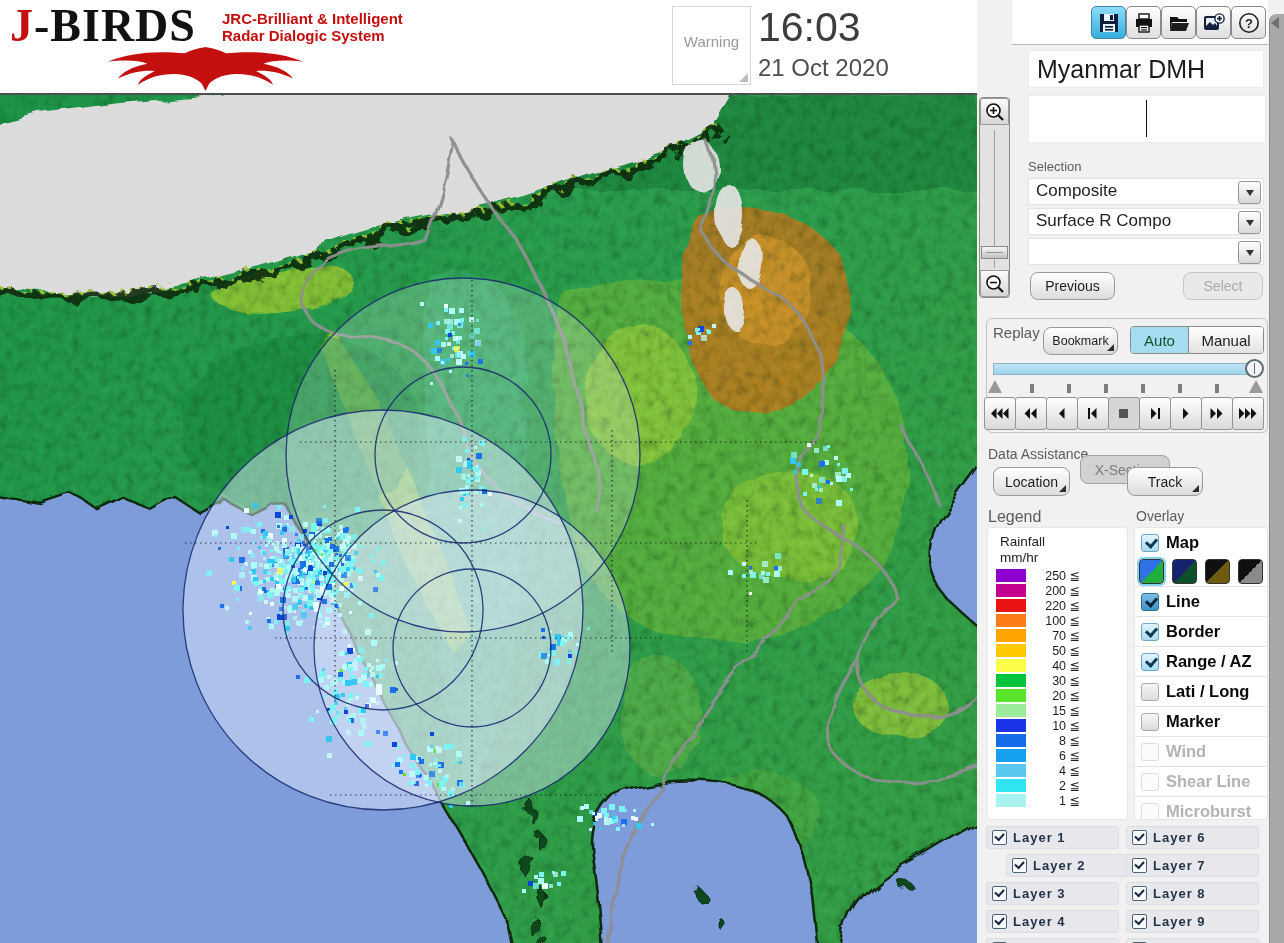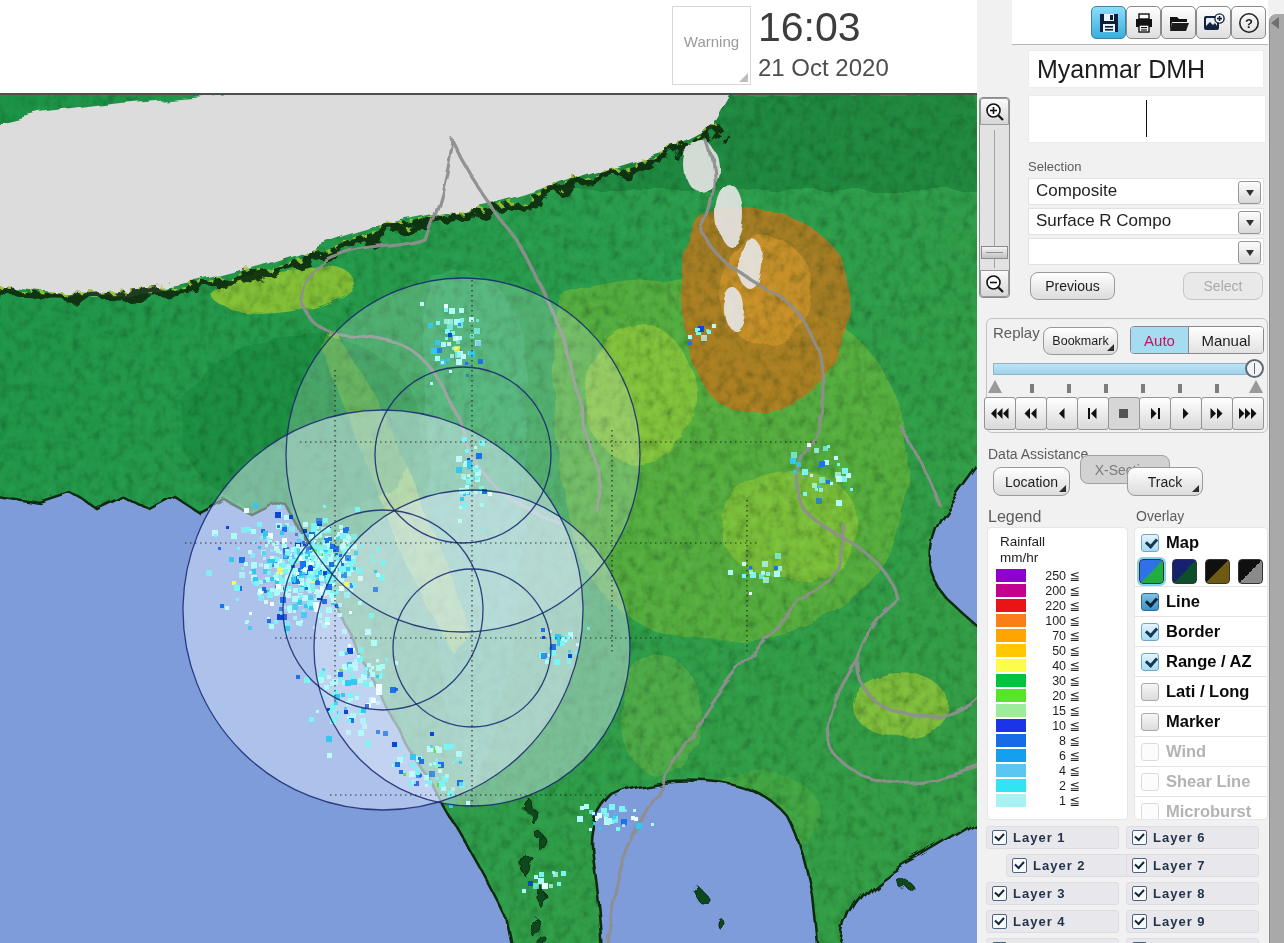"J-BIRDS" div.abs { html: none -> <div> <div> <span>J</span><span>-BIRDS</span> </div> <div> <div>JRC-Brilliant &amp; Intelligent</div> <div>Radar Dialogic System</div> </div> <svg> <path></path> </svg> </div> }
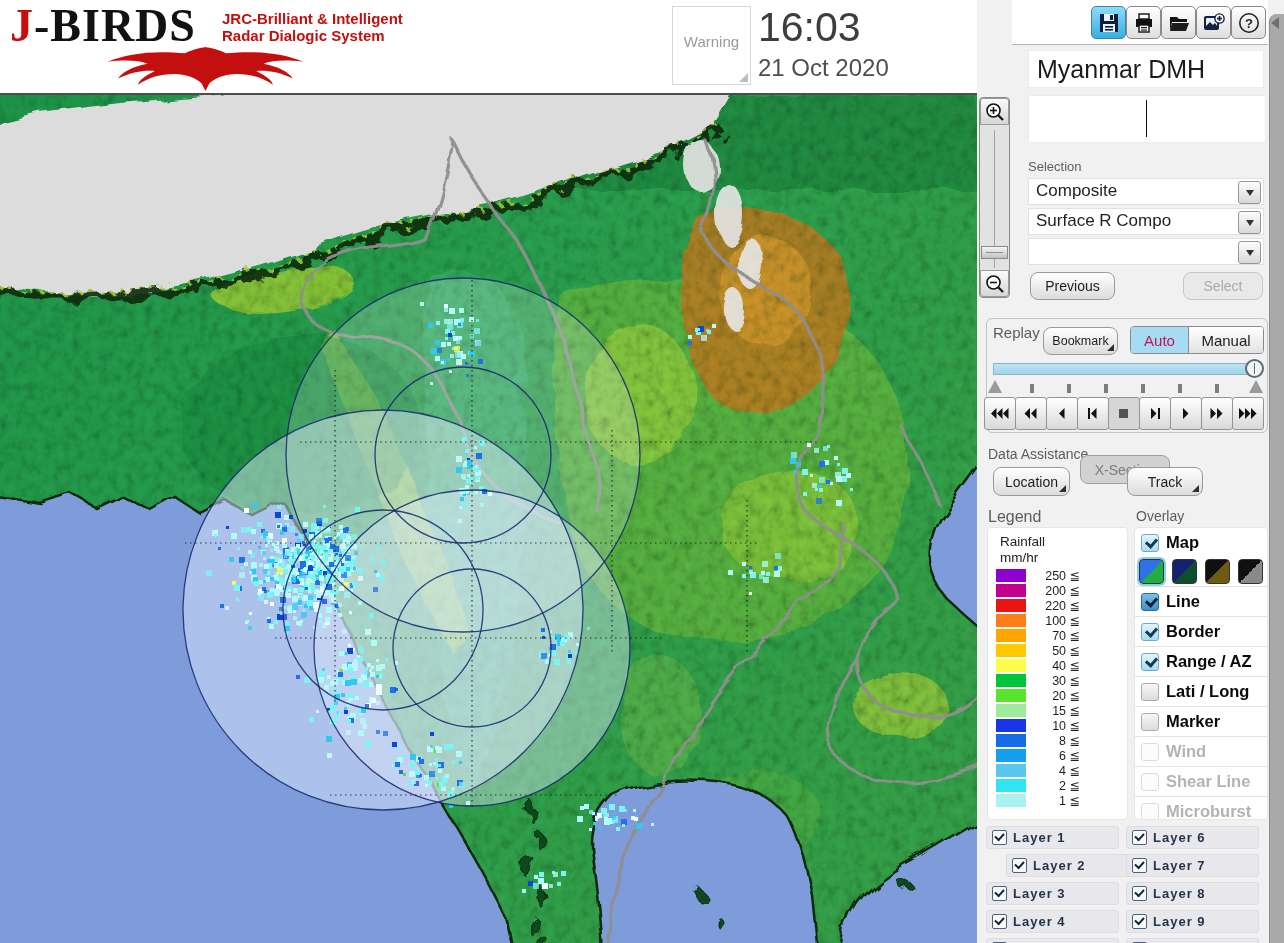"Auto" #auto-btn { color: #be185d -> #14532d }
